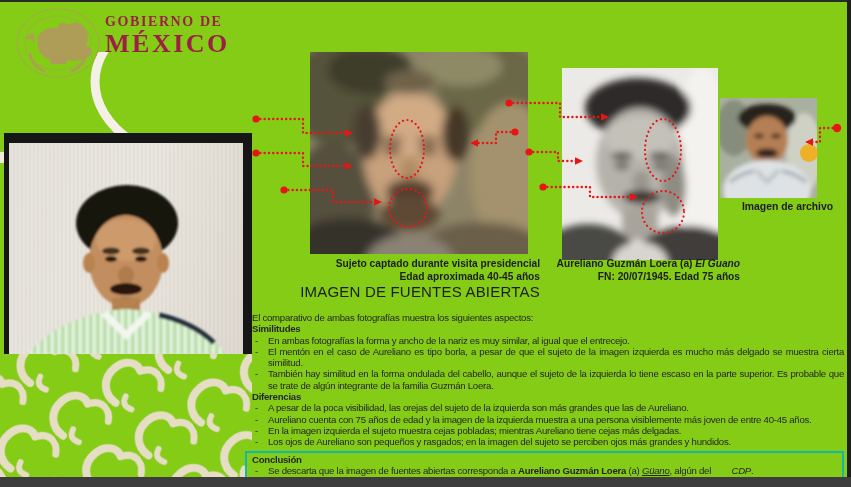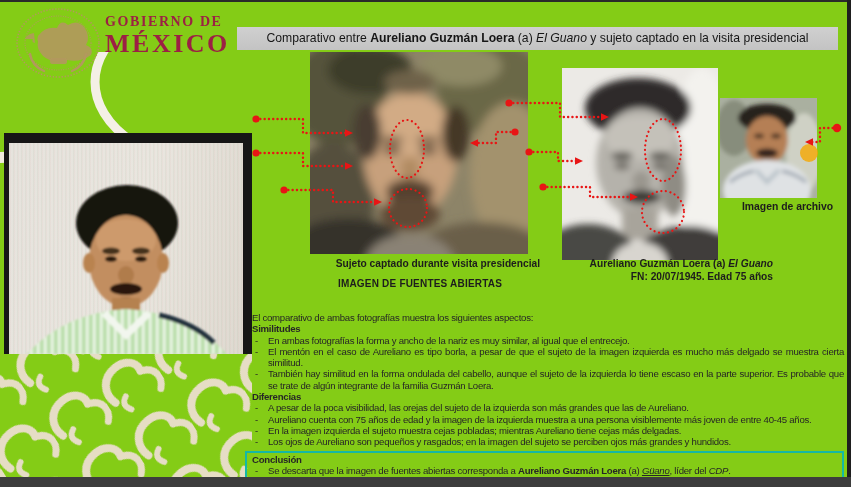"Comparativo entre Aureliano Guzmán Loera" div.abs { html: <div><span>Comparativo entre </span><span>Aureliano Guzmán Loera</span><span> (a) </span><span>El Guano</span><span> y sujeto captado en la visita presidencial</span></div> -> none }
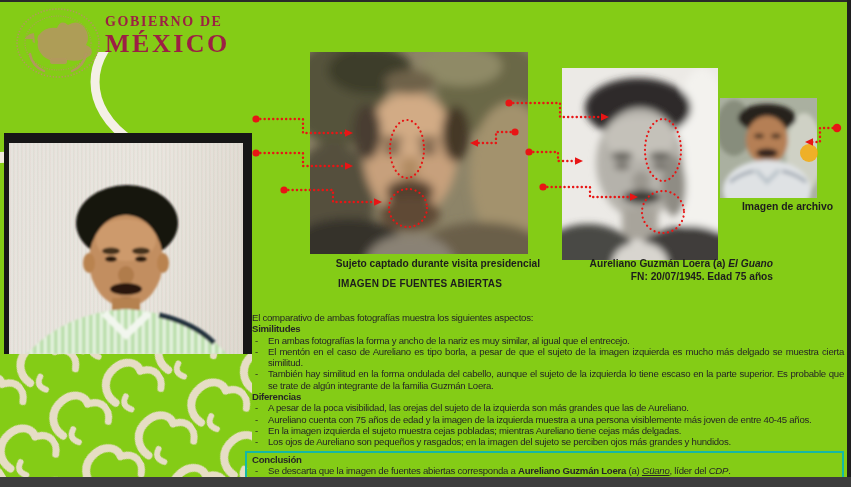"Aureliano Guzmán Loera (a) El" #database-caption { left: 578px -> 545px }
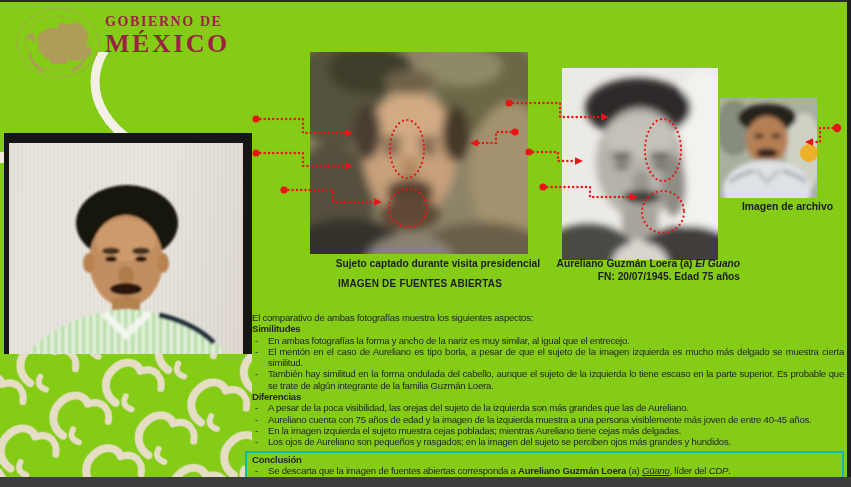"Edad aproximada 40-45 años" div.cap-line { html: none -> <div>Edad aproximada 40-45 años</div> }
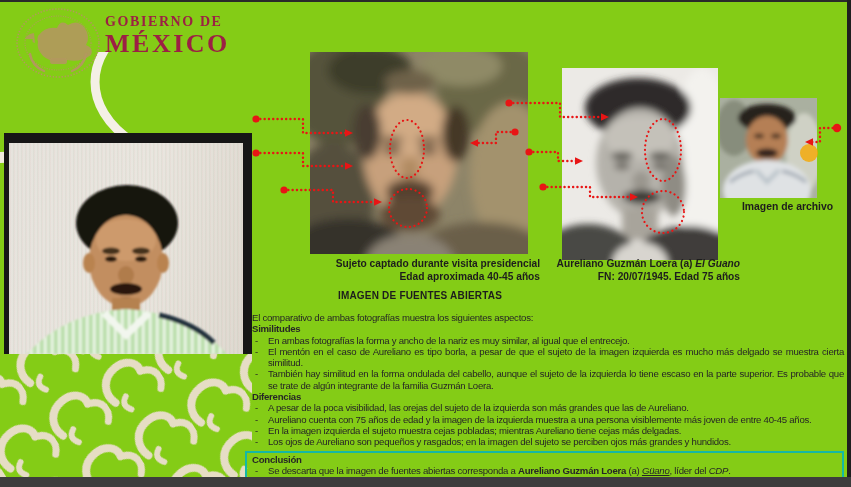"IMAGEN DE FUENTES ABIERTAS" .cap-label { font-size: 10px -> 15px; font-weight: bold -> normal; margin-top: 7px -> none }
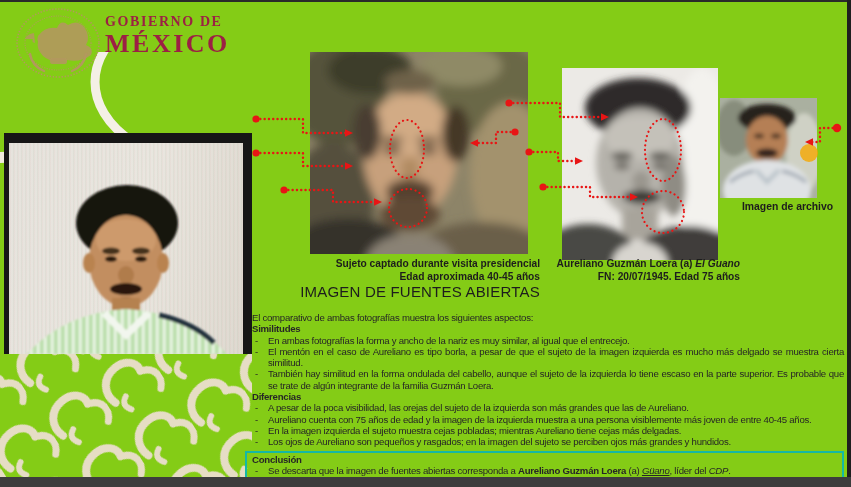", líder del" span { text: líder -> algún }
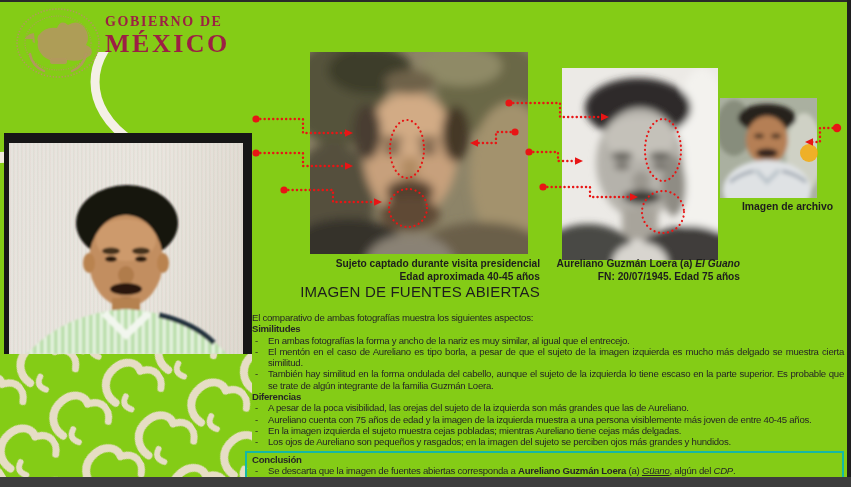"CDP" span { margin-left: none -> 18px }
